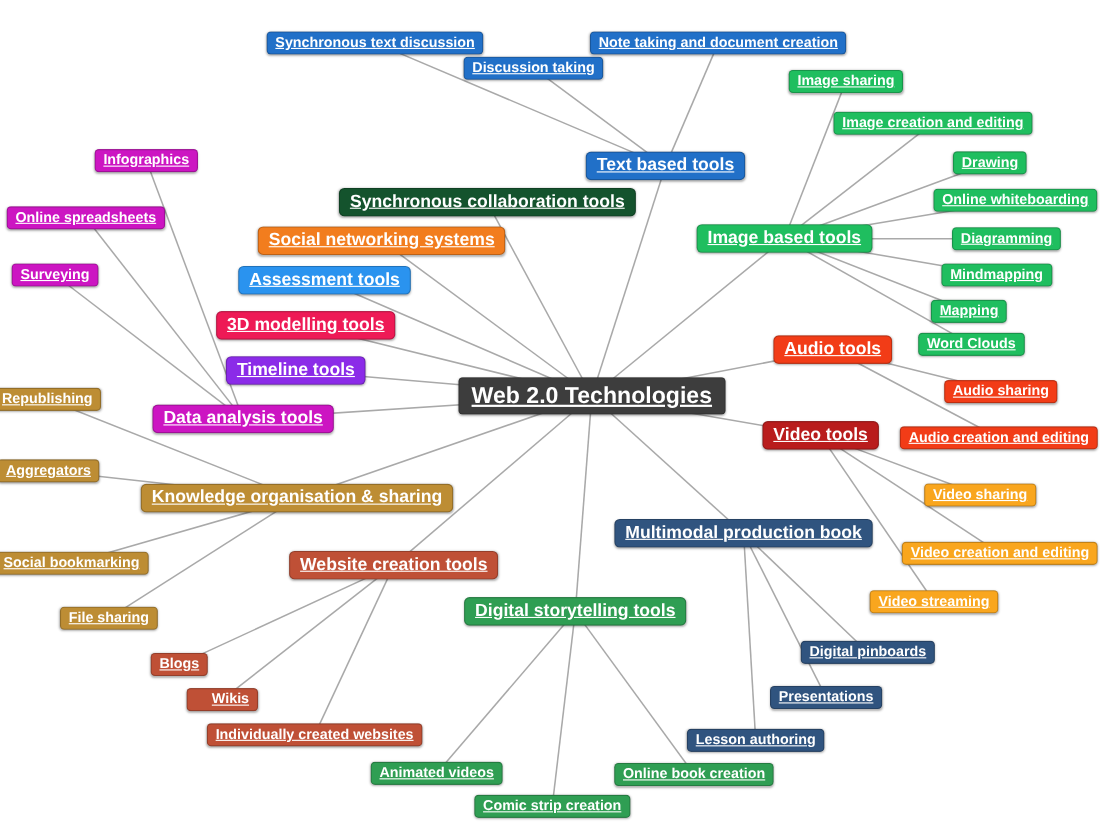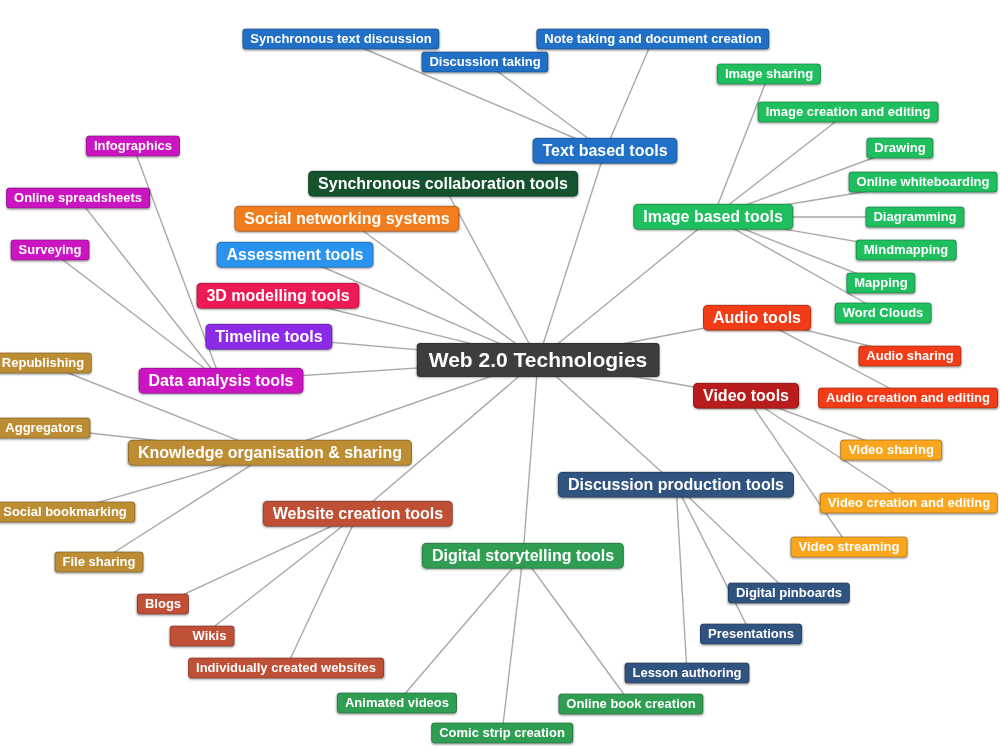"Synchronous text discussion" .node { text-decoration: none -> underline }
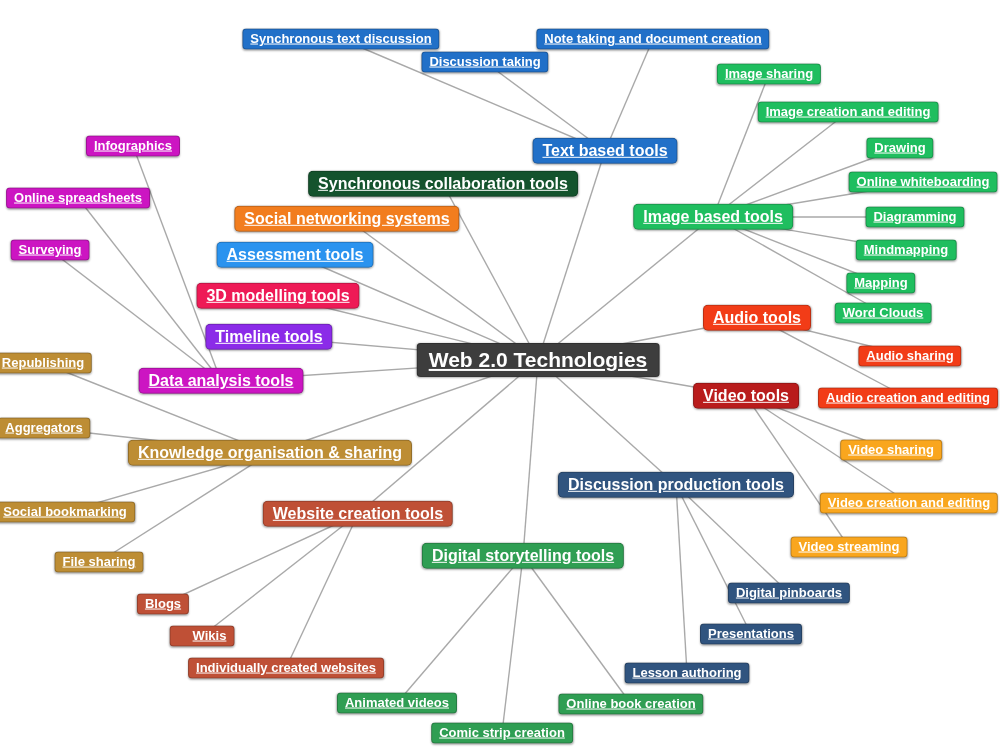"Discussion production tools" div.node { text: Discussion production tools -> Multimodal production book }
